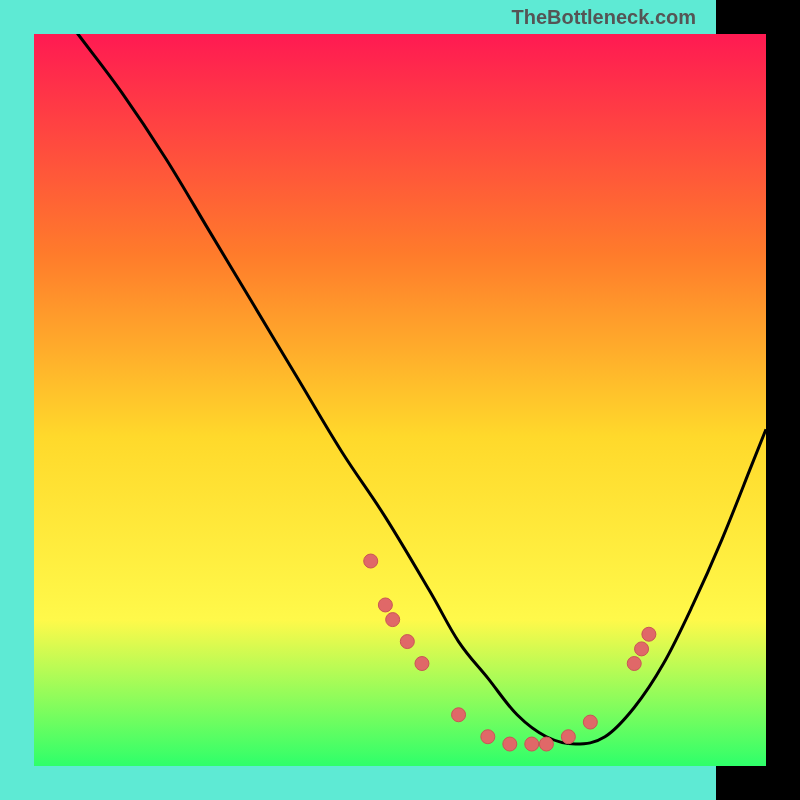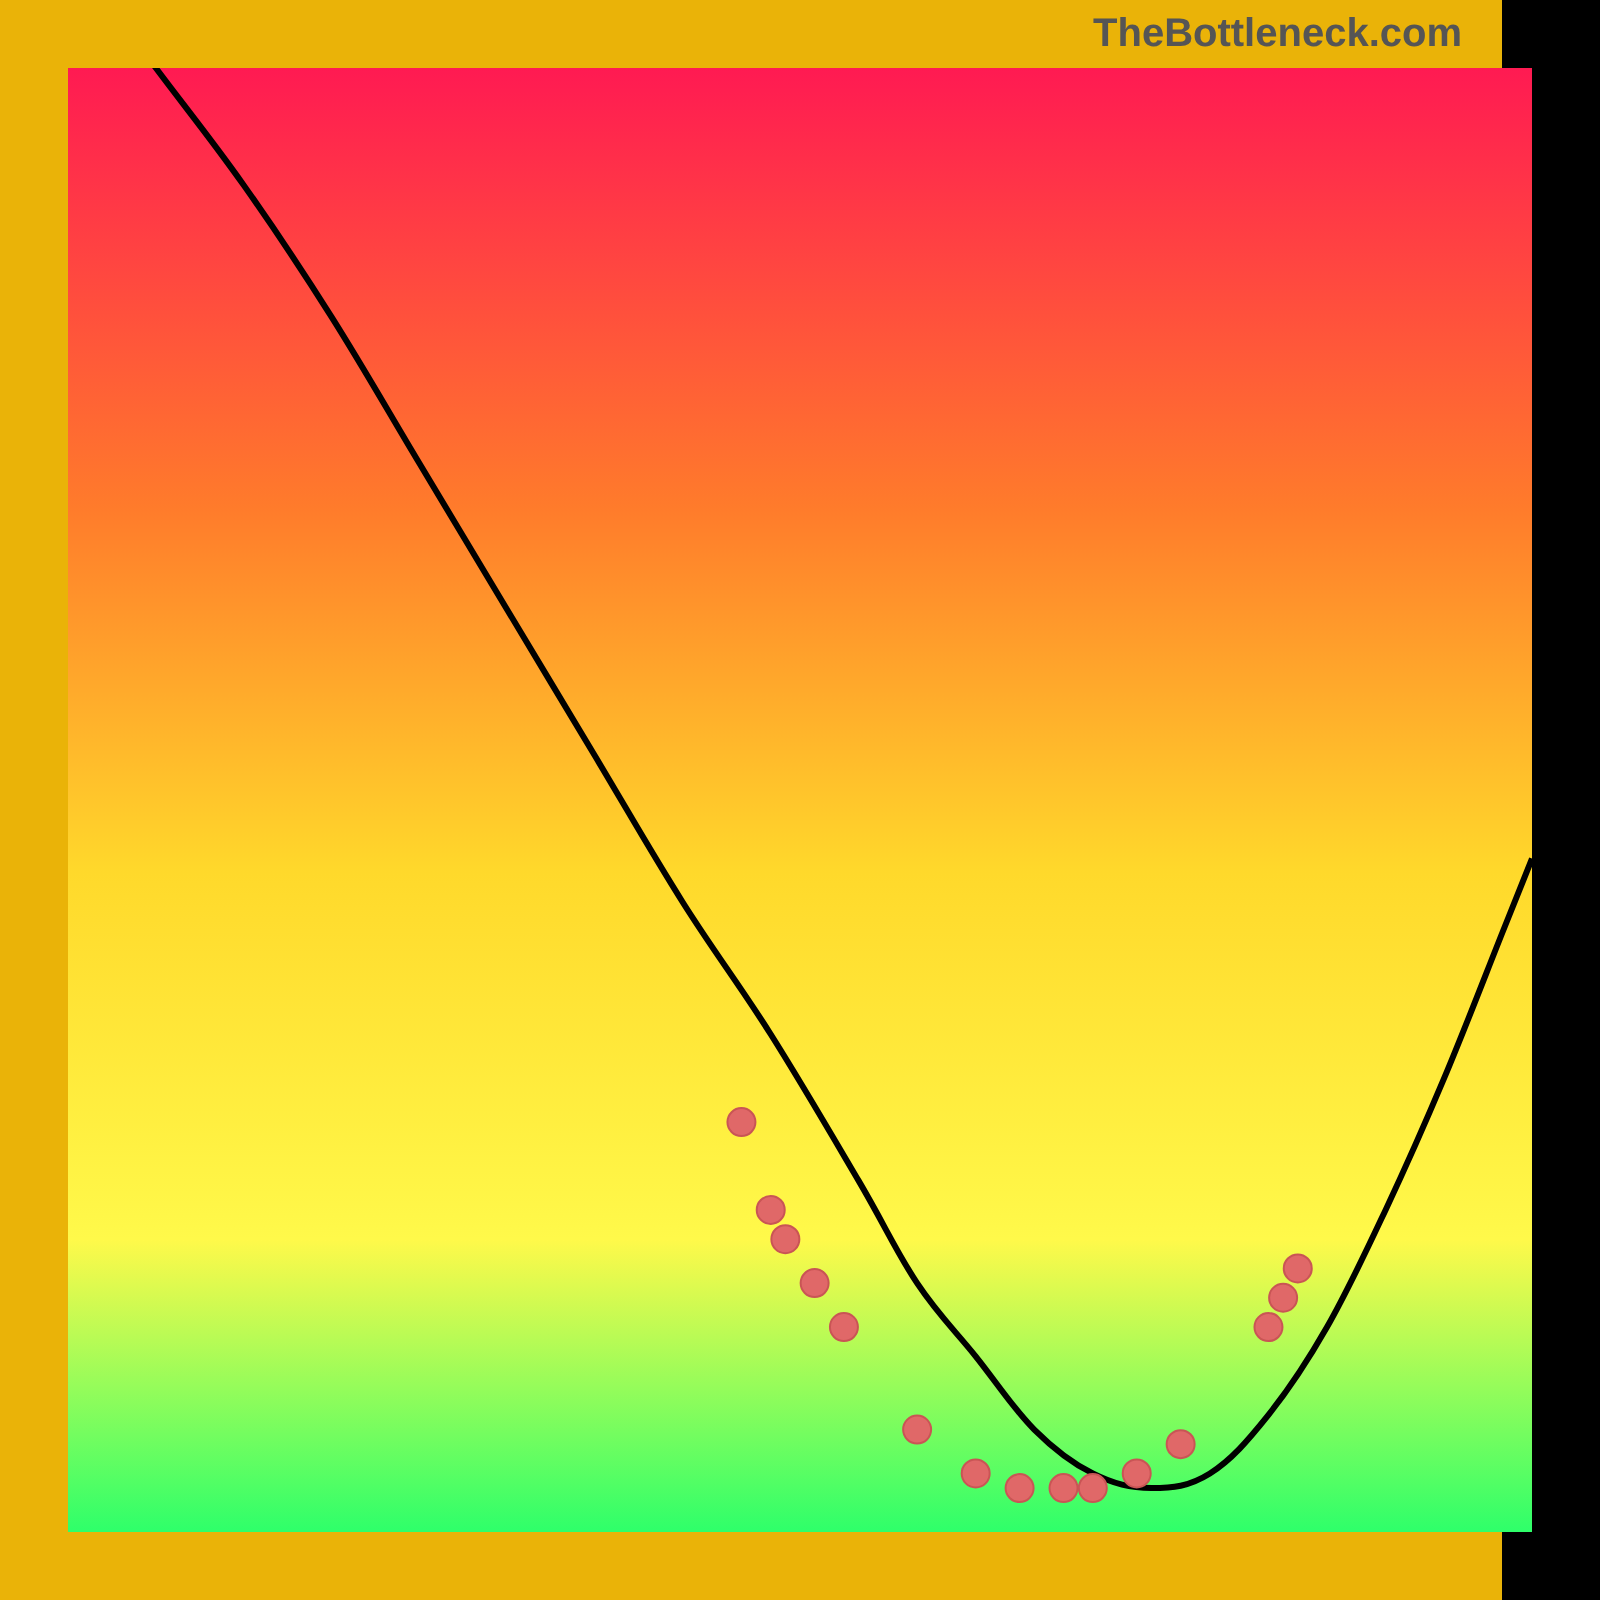"TheBottleneck.com" .container { background: #eab308 -> #5eead4; padding-left: 35px -> none }
